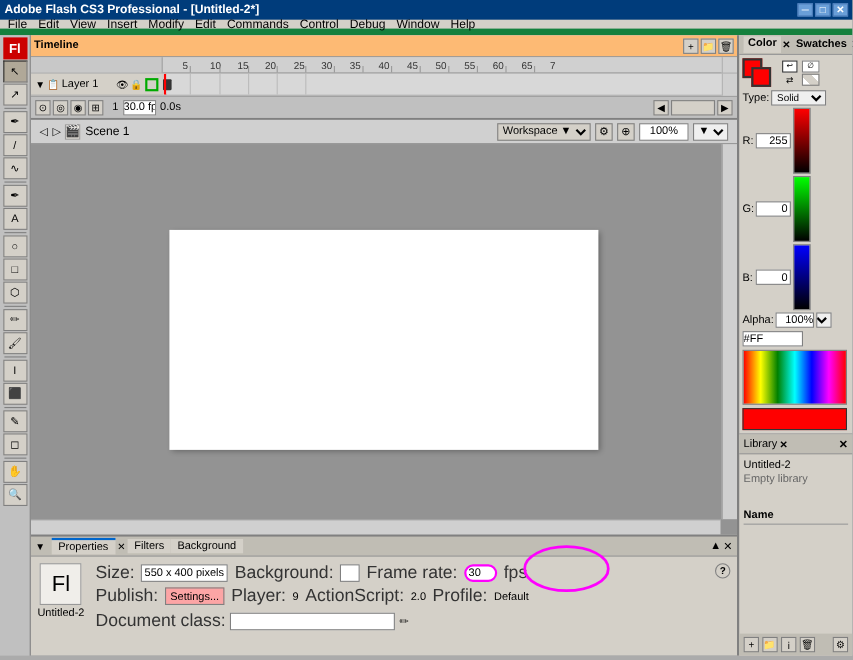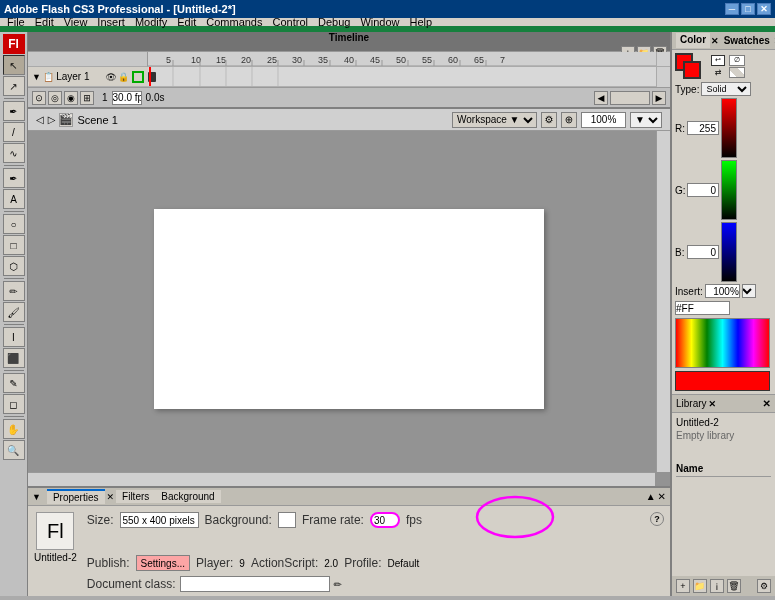"Timeline" div { background: #737373 -> #fdba74; flex-direction: column -> none }
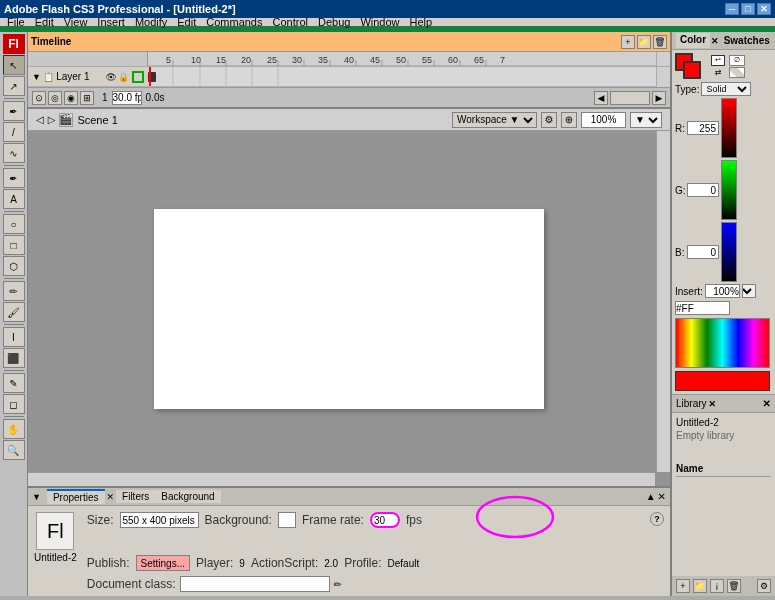"Insert:" span { text: Insert -> Alpha }
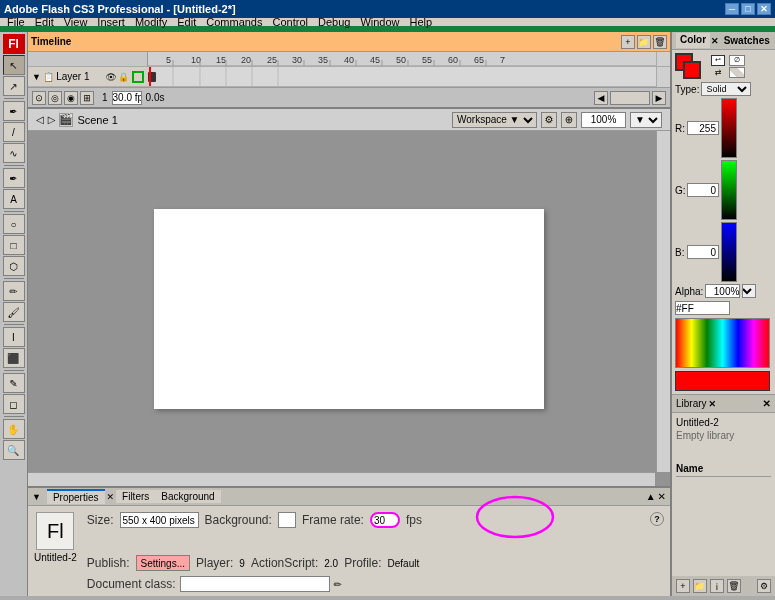"Size:" .props-label { font-size: 12px -> 16px }
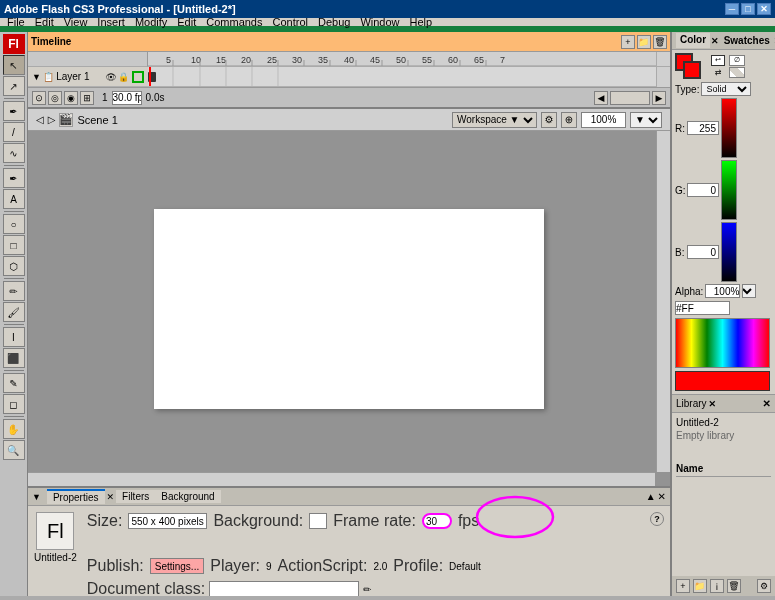"Publish:" div { margin-top: 24px -> none }
